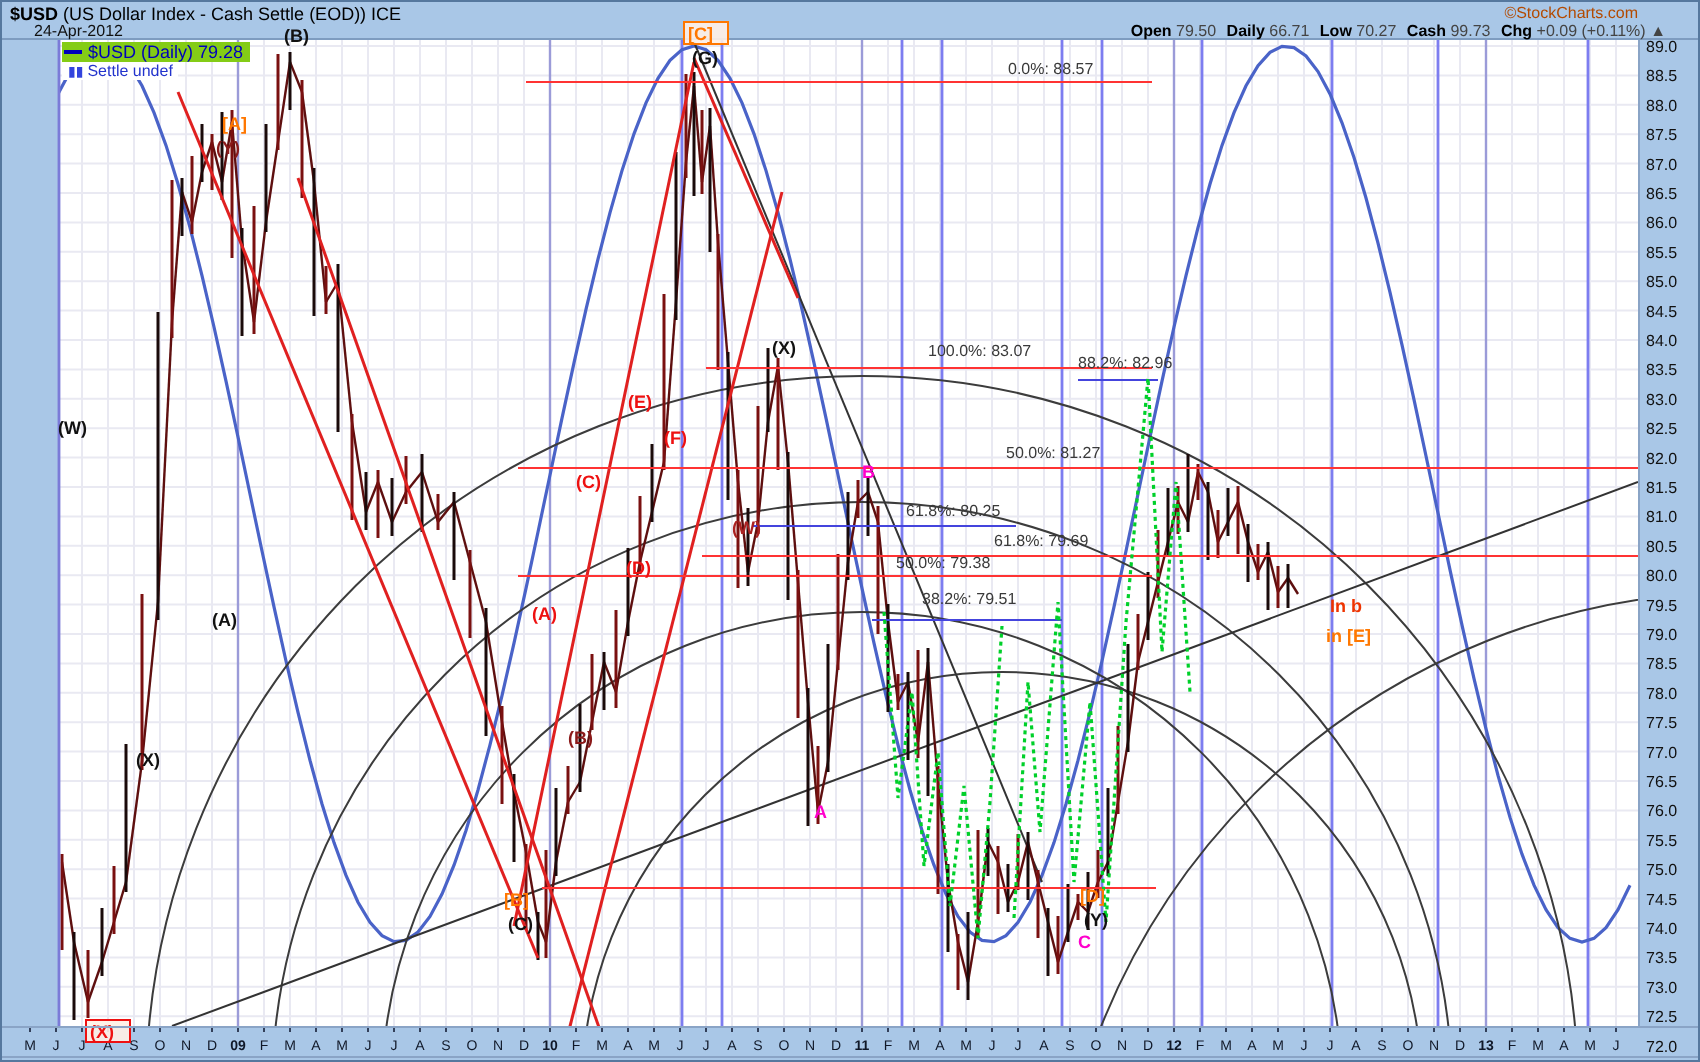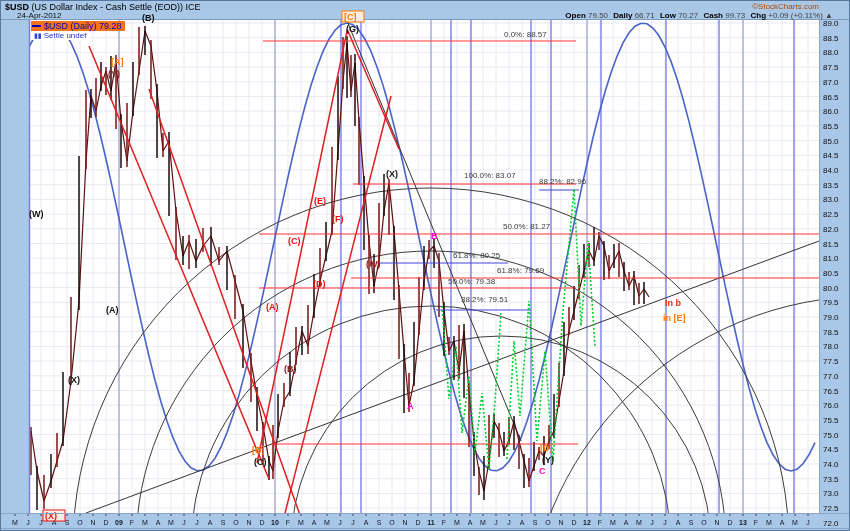"$USD (Daily) 79.28" .leg { background: #f97316 -> #84cc16 }
